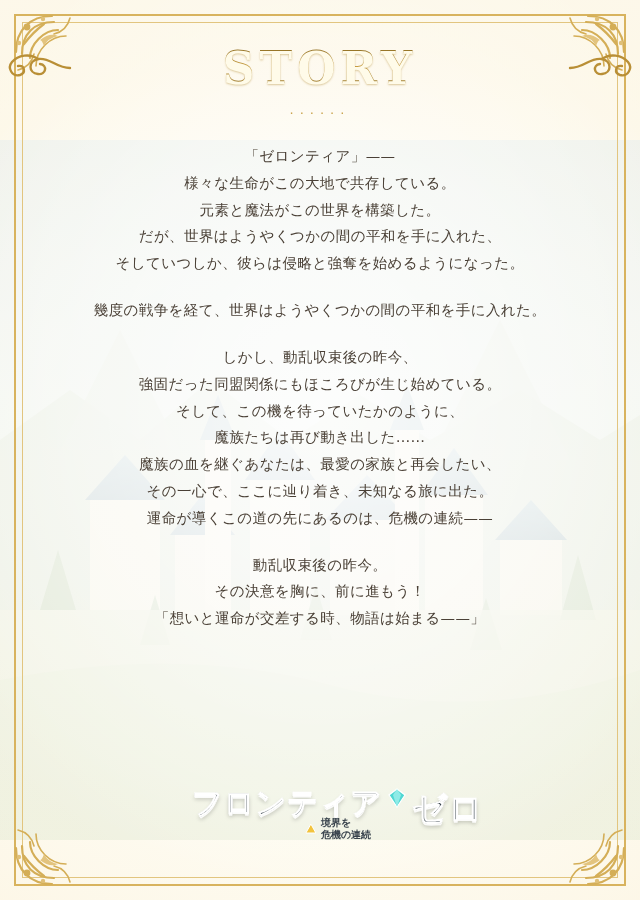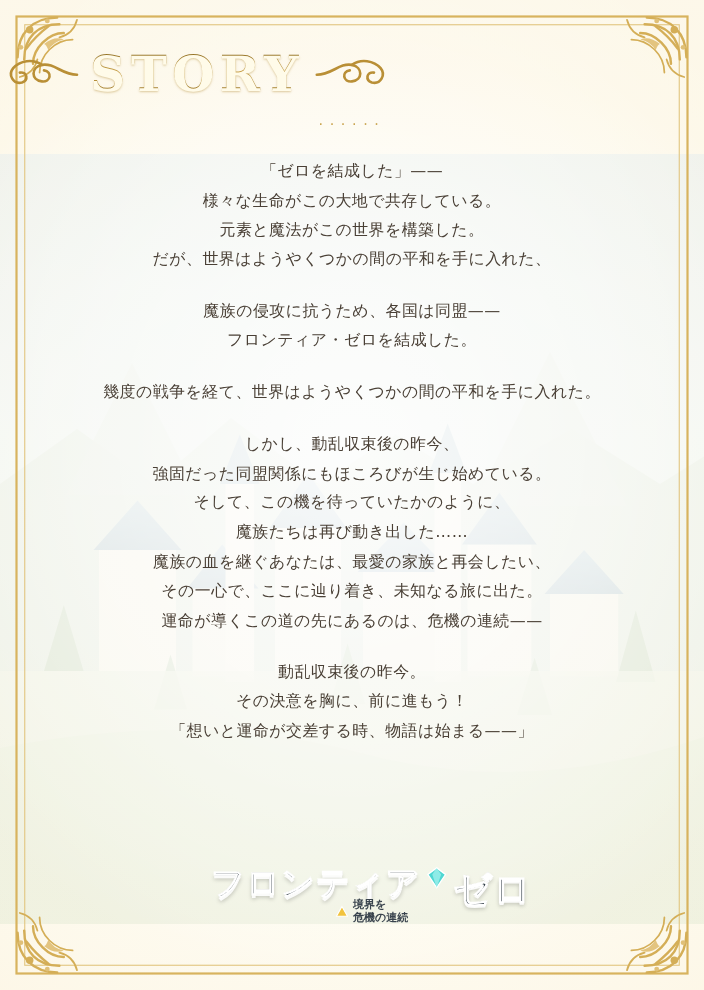"STORY" .title-row { justify-content: flex-start -> space-between }
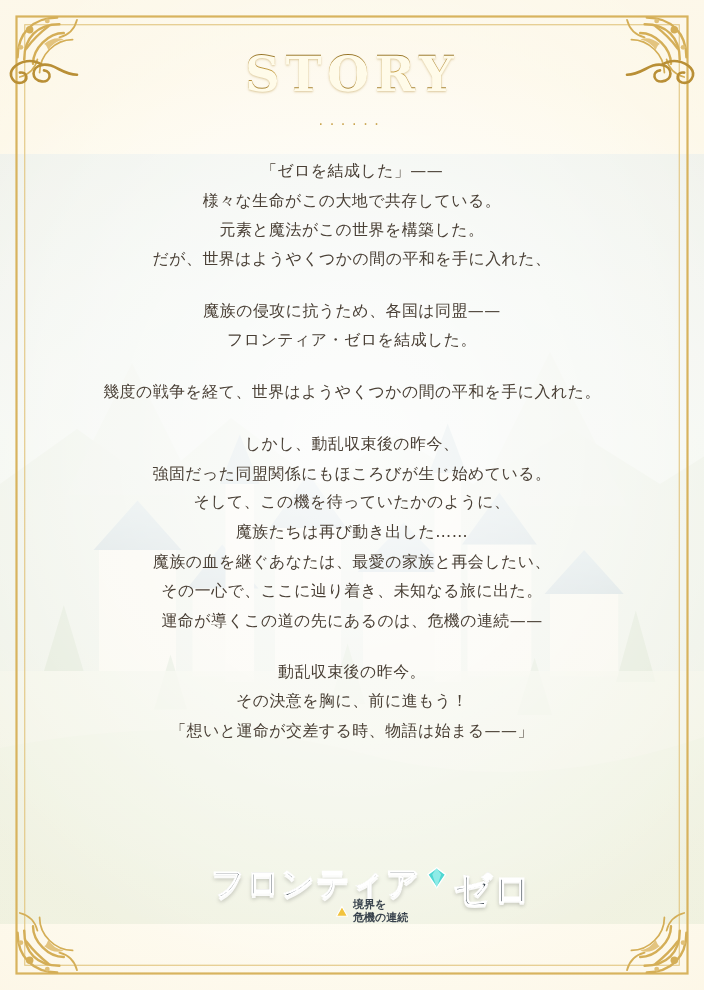"「ゼロを結成した」——" div.line { text: を結成した -> ンティア }
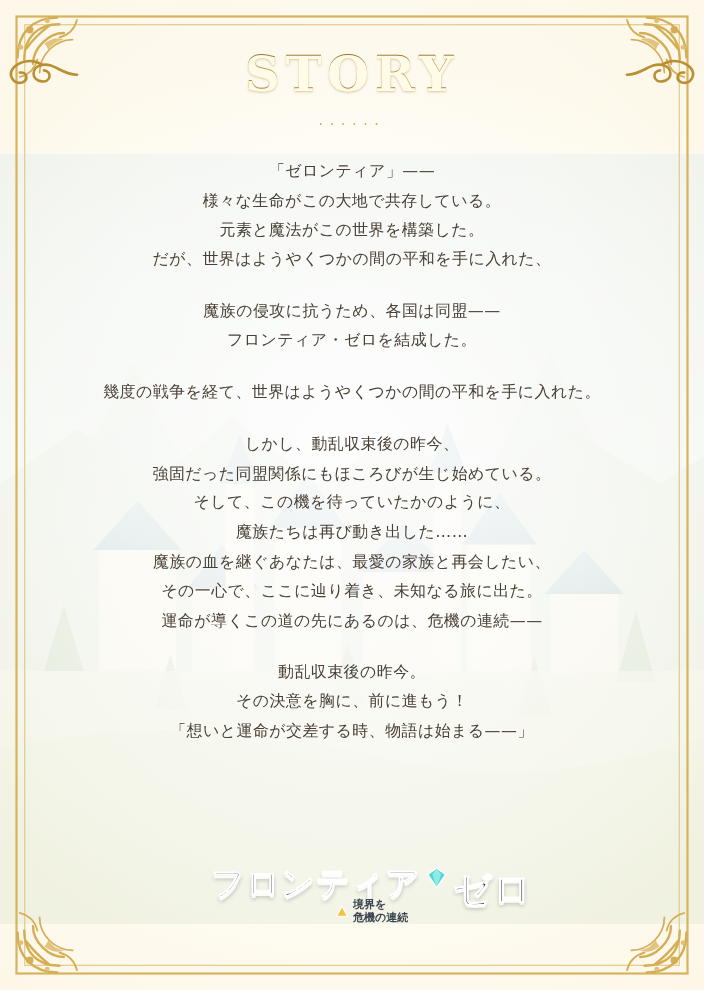"そしていつしか、彼らは侵略と強奪を始めるようになった。" div.line { html: none -> <div>そしていつしか、彼らは侵略と強奪を始めるようになった。</div> }
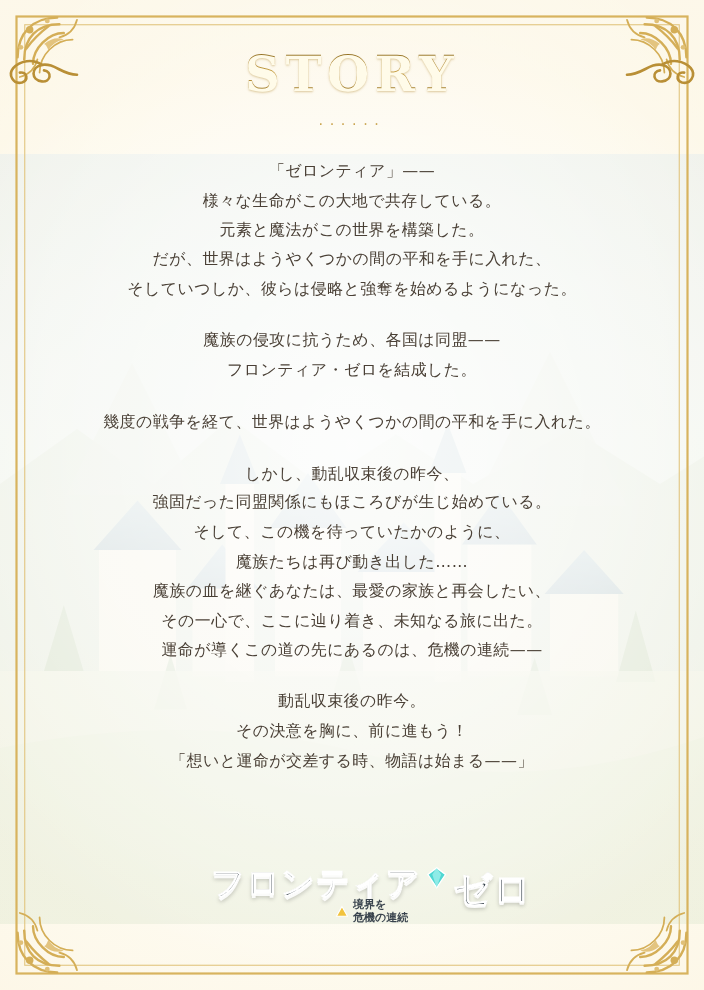"魔族の侵攻に抗うため、各国は同盟——" div.para { html: <div> <div>魔族の侵攻に抗うため、各国は同盟——</div> <div>フロンティア・ゼロを結成した。</div> </div> -> none }
